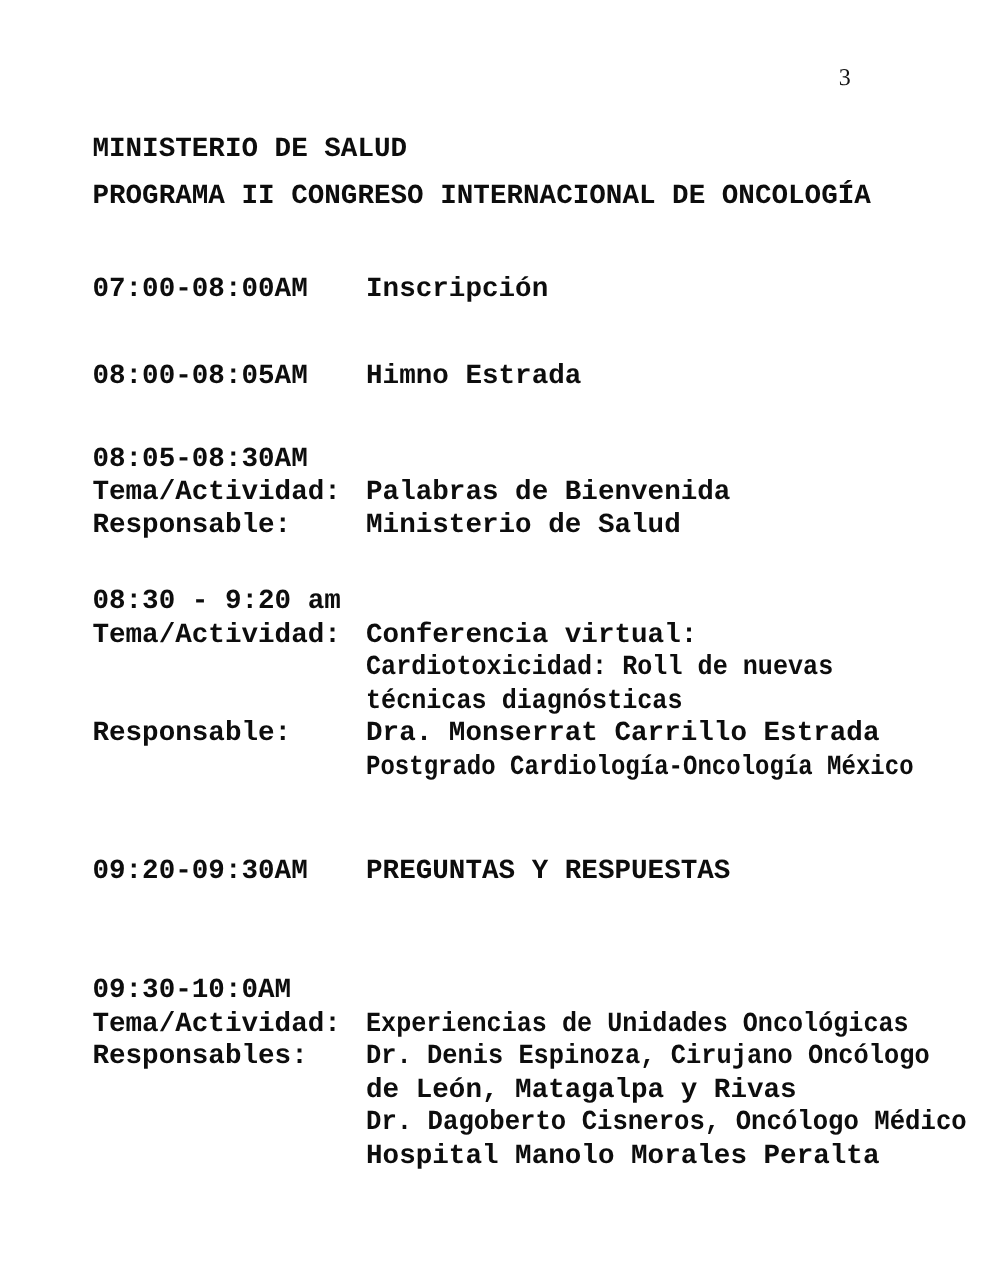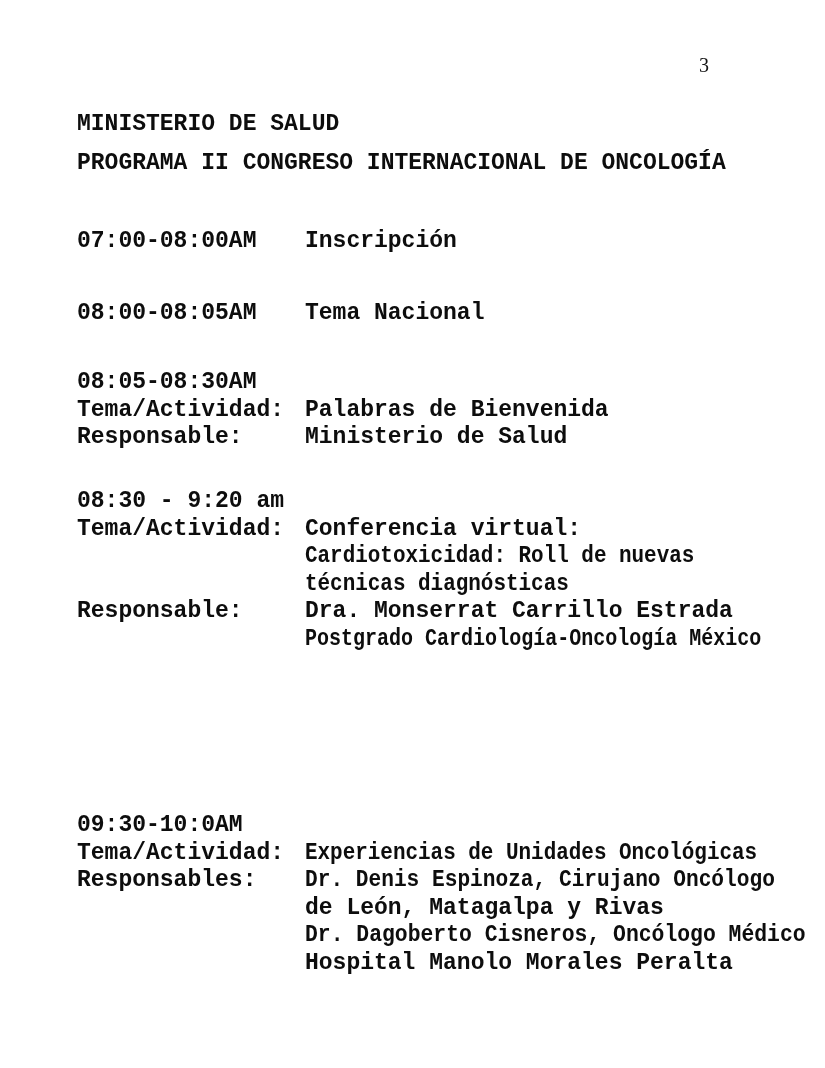"Tema Nacional" span.val { text: Tema Nacional -> Himno Estrada }
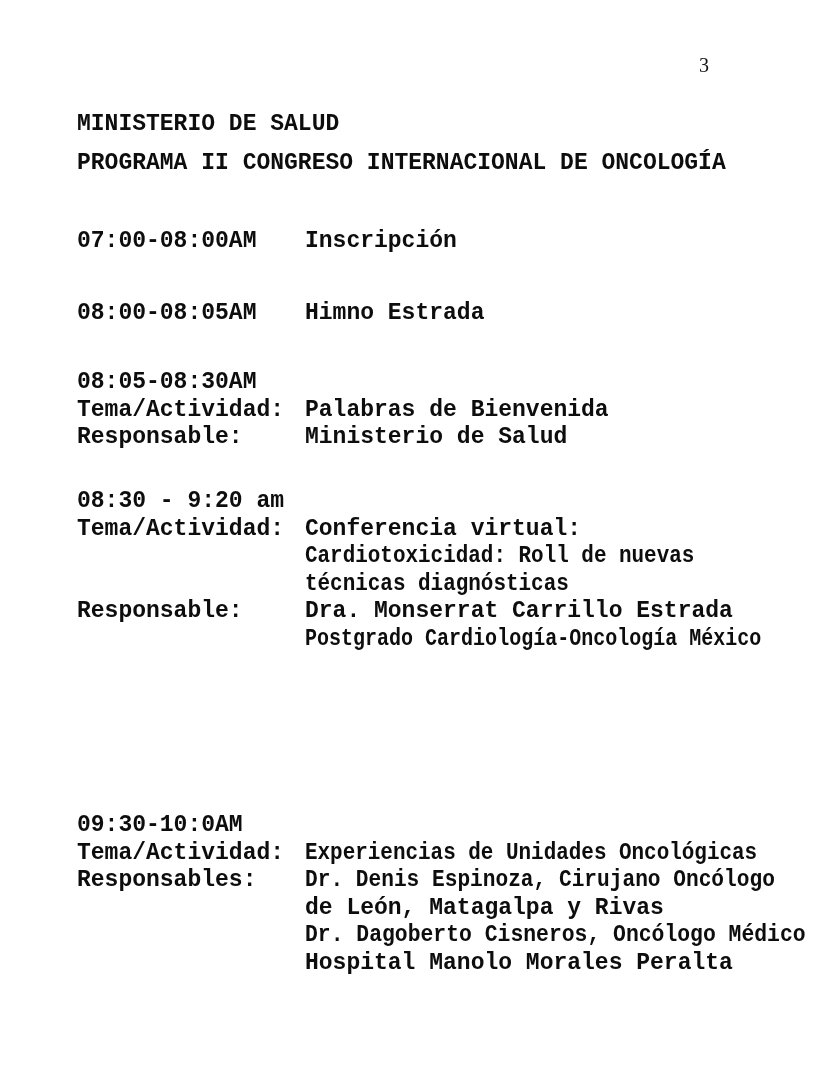"09:20-09:30AM" div.sec { html: none -> <div> <span>09:20-09:30AM</span> <span>PREGUNTAS Y RESPUESTAS</span> </div> }
